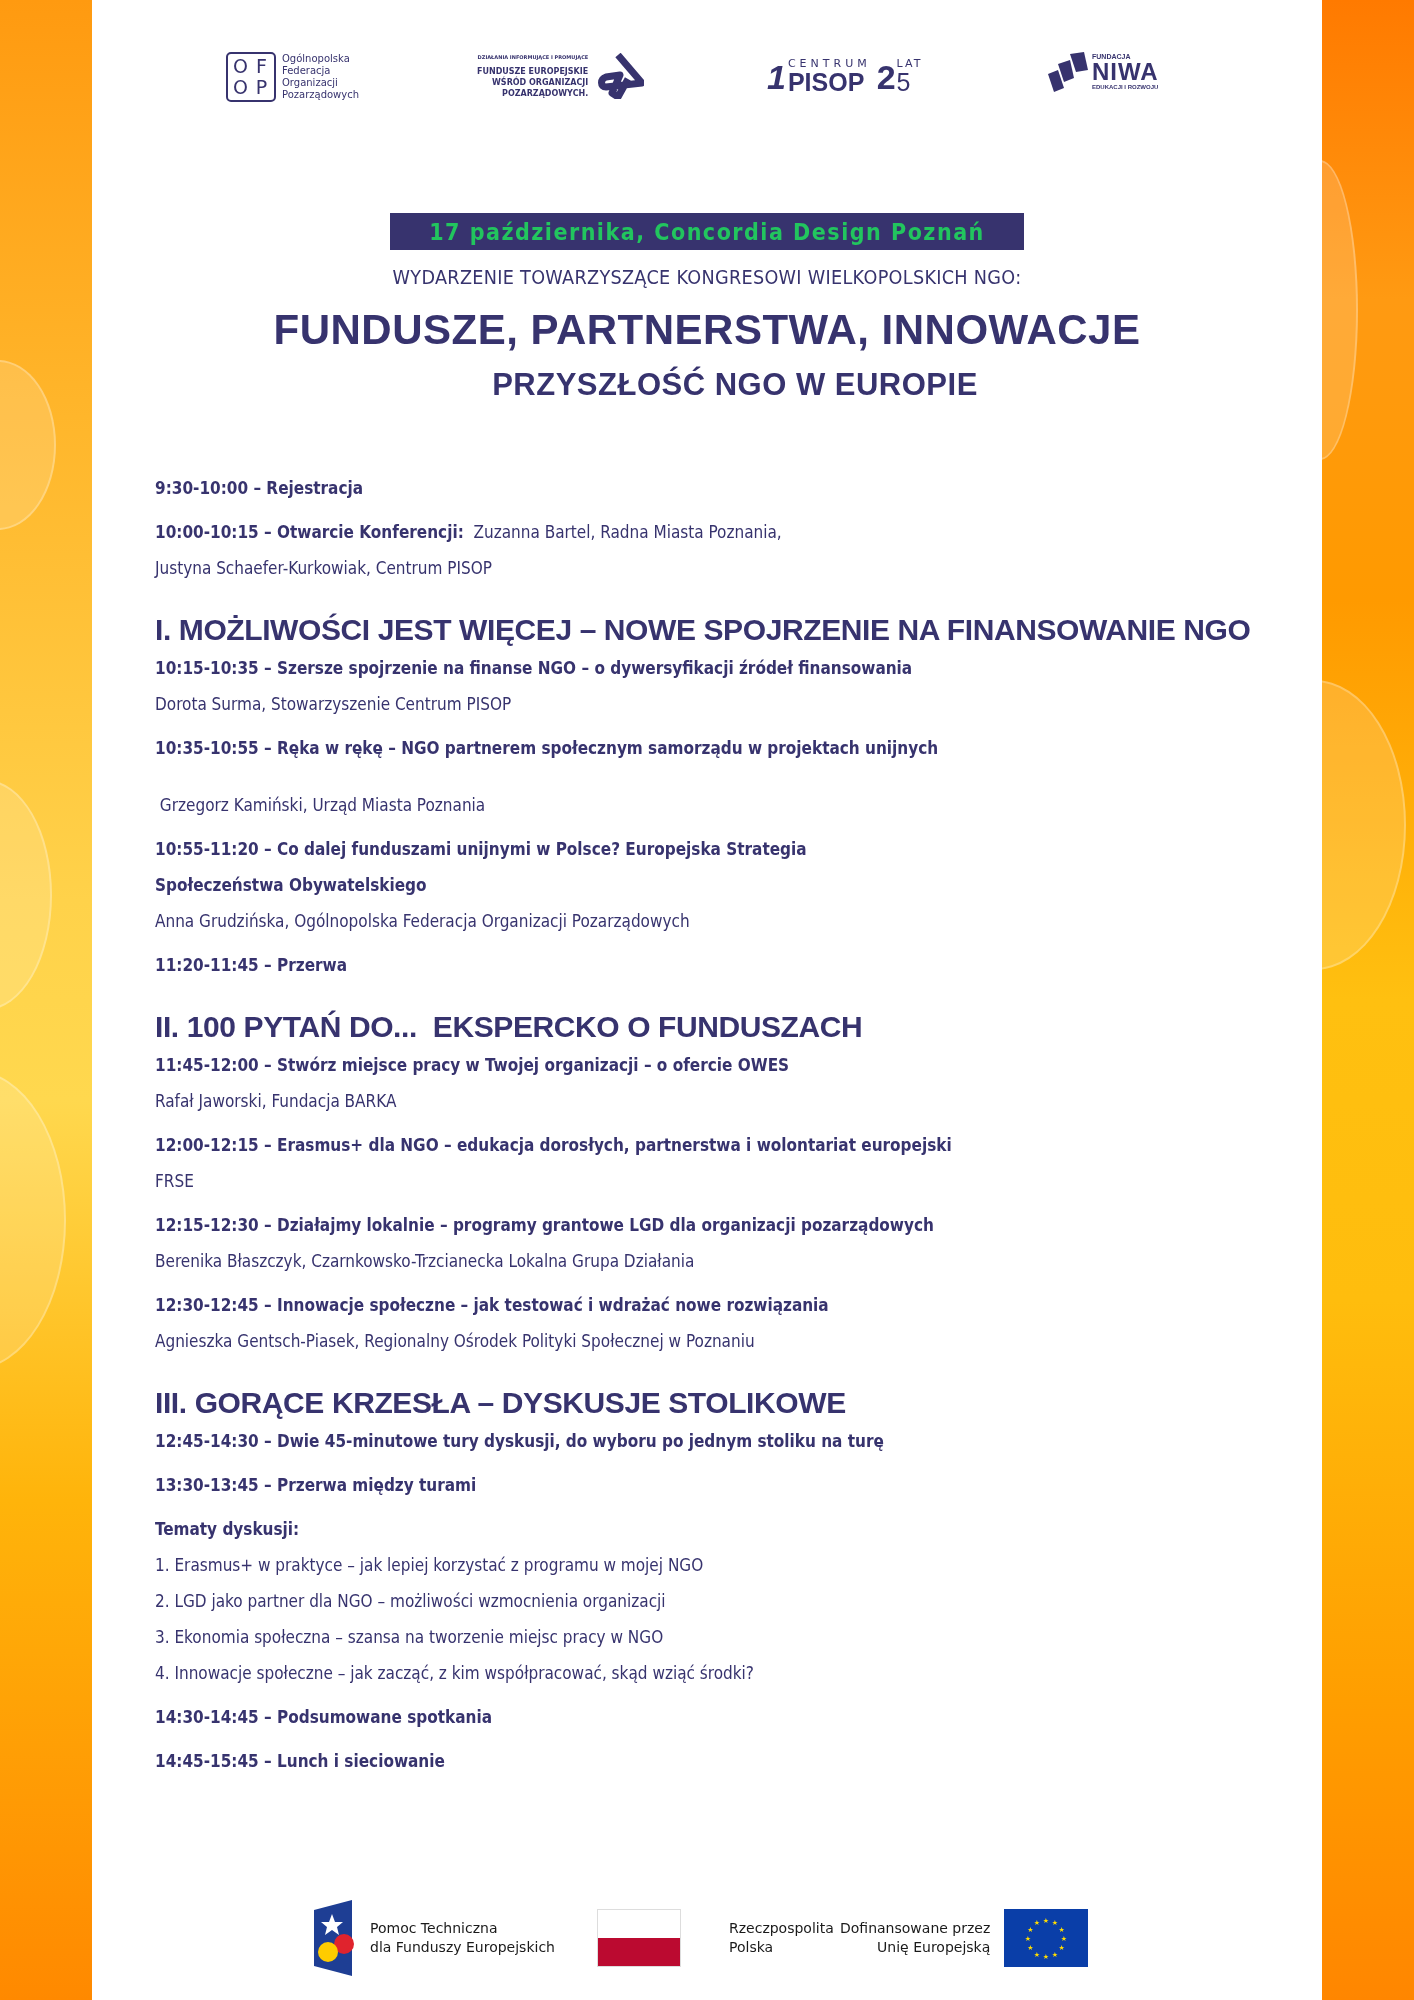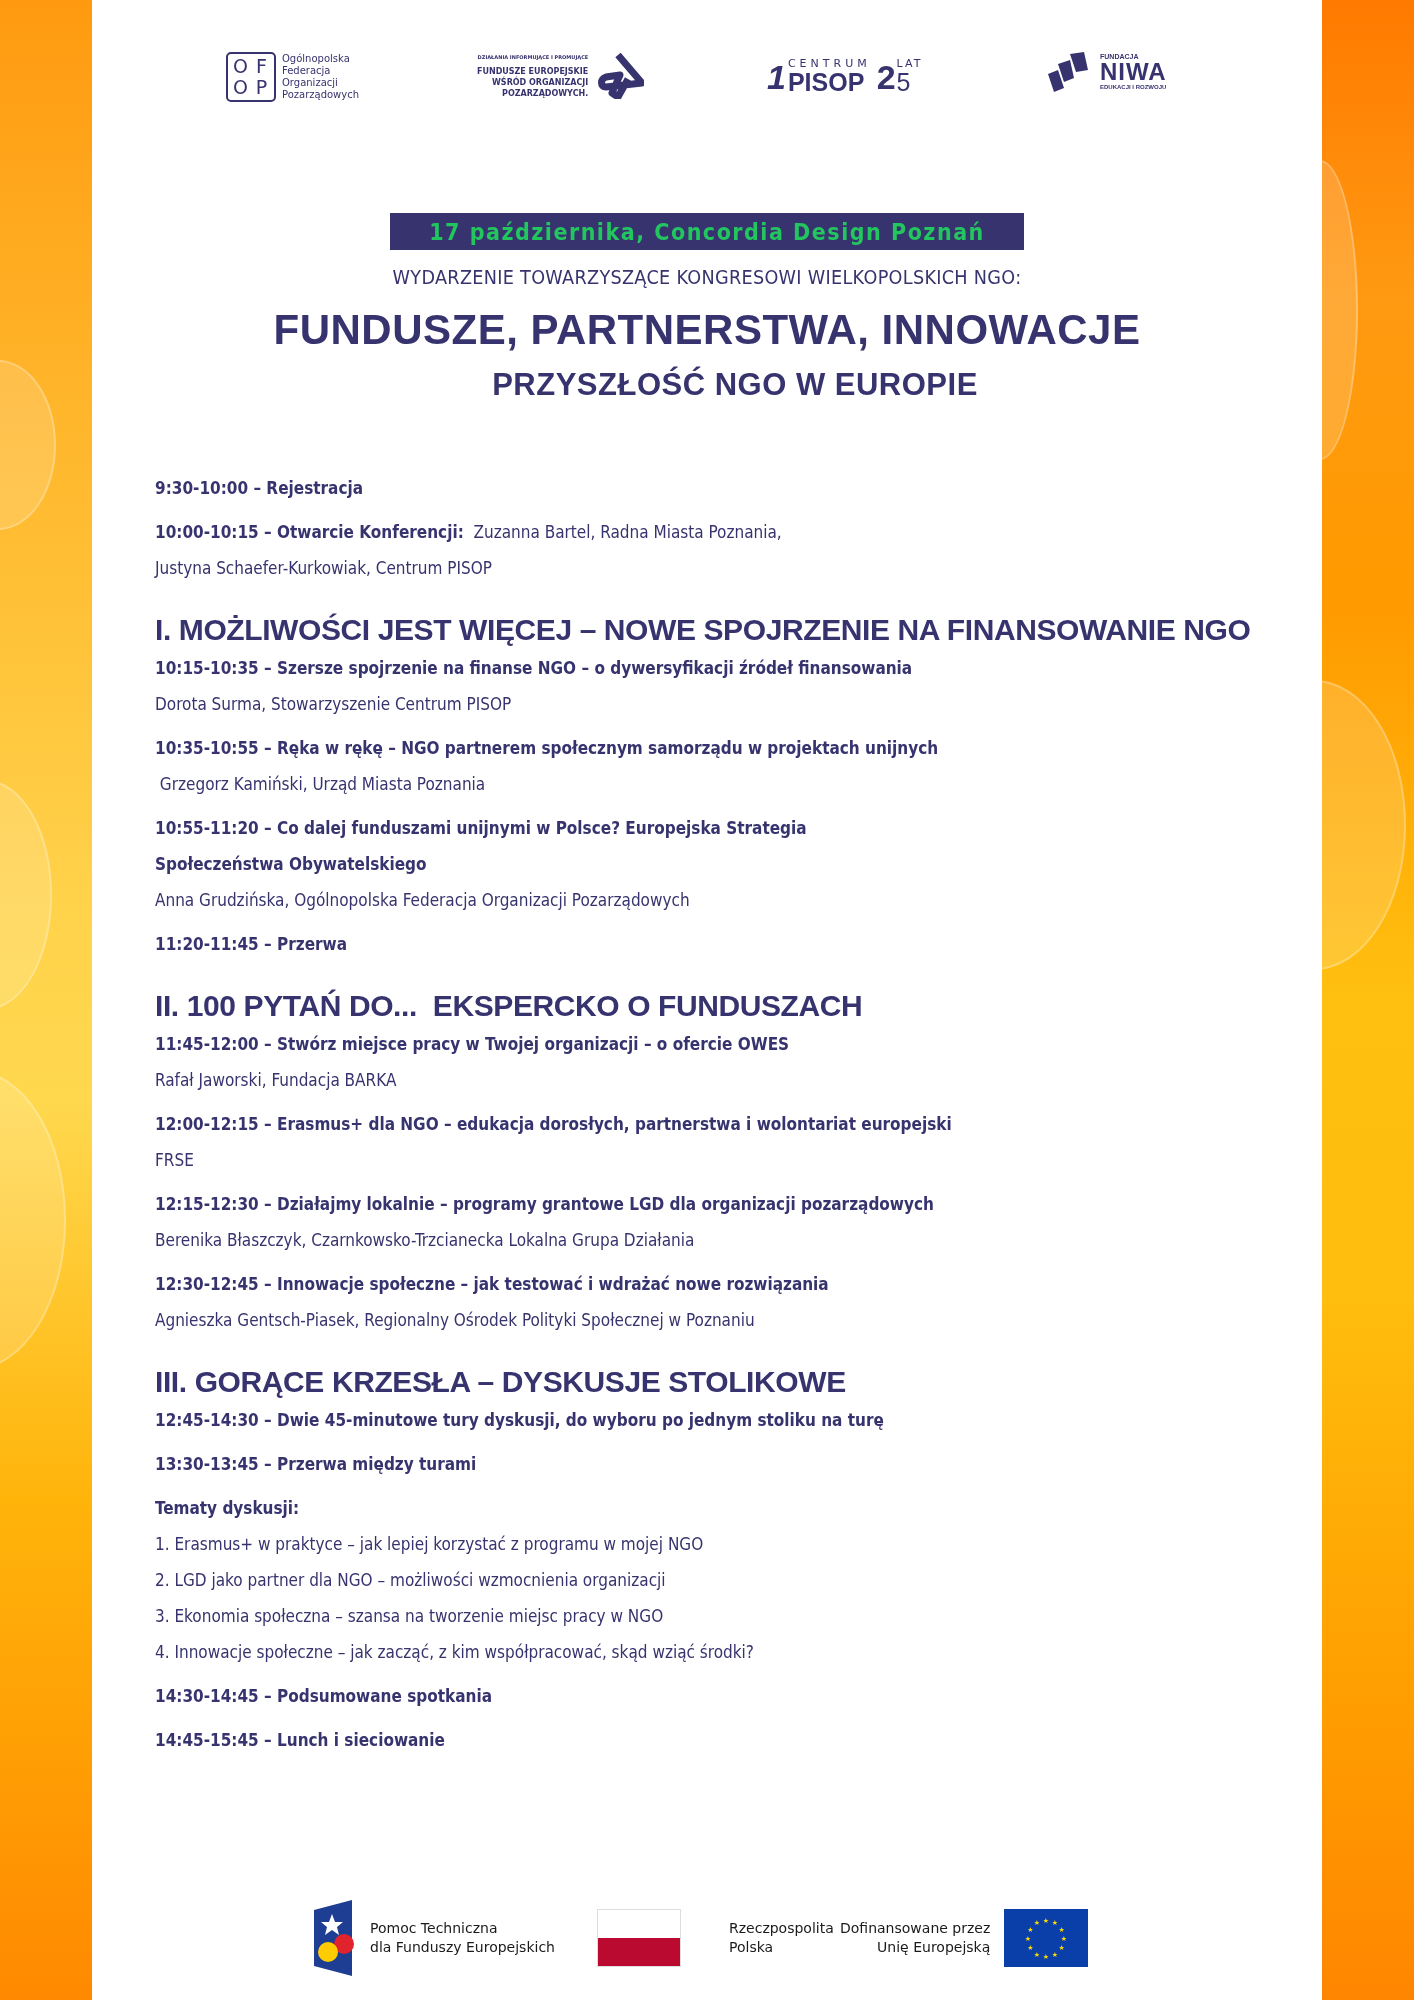"NIWA" .niwa-text { margin-left: 8px -> 0 }
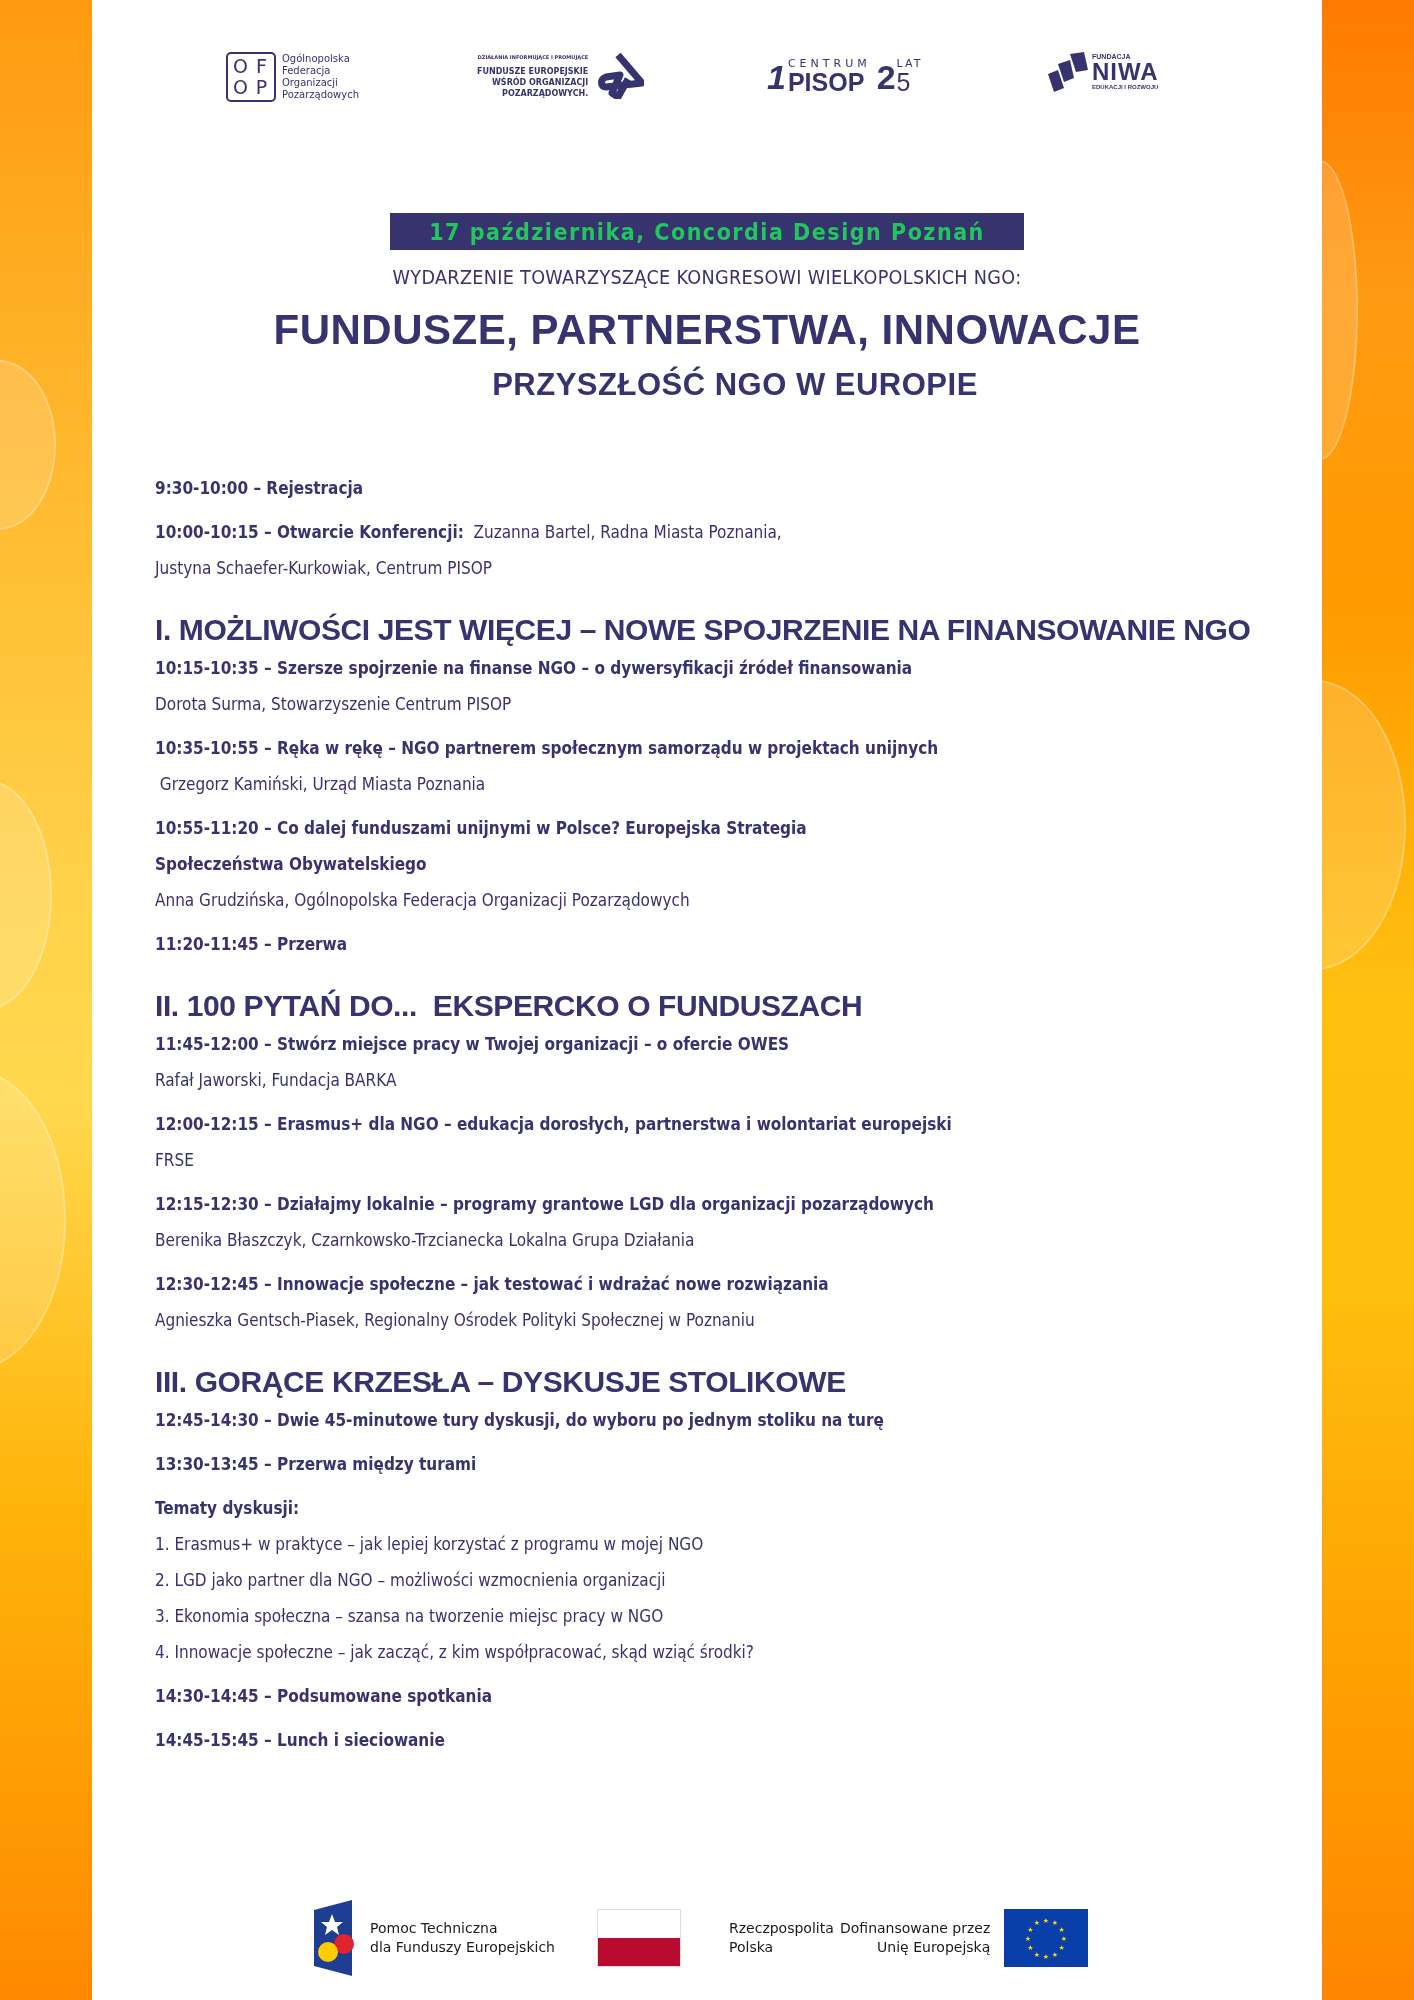"Grzegorz Kamiński, Urząd Miasta Poznania" div.ln { margin-top: none -> 21px }
